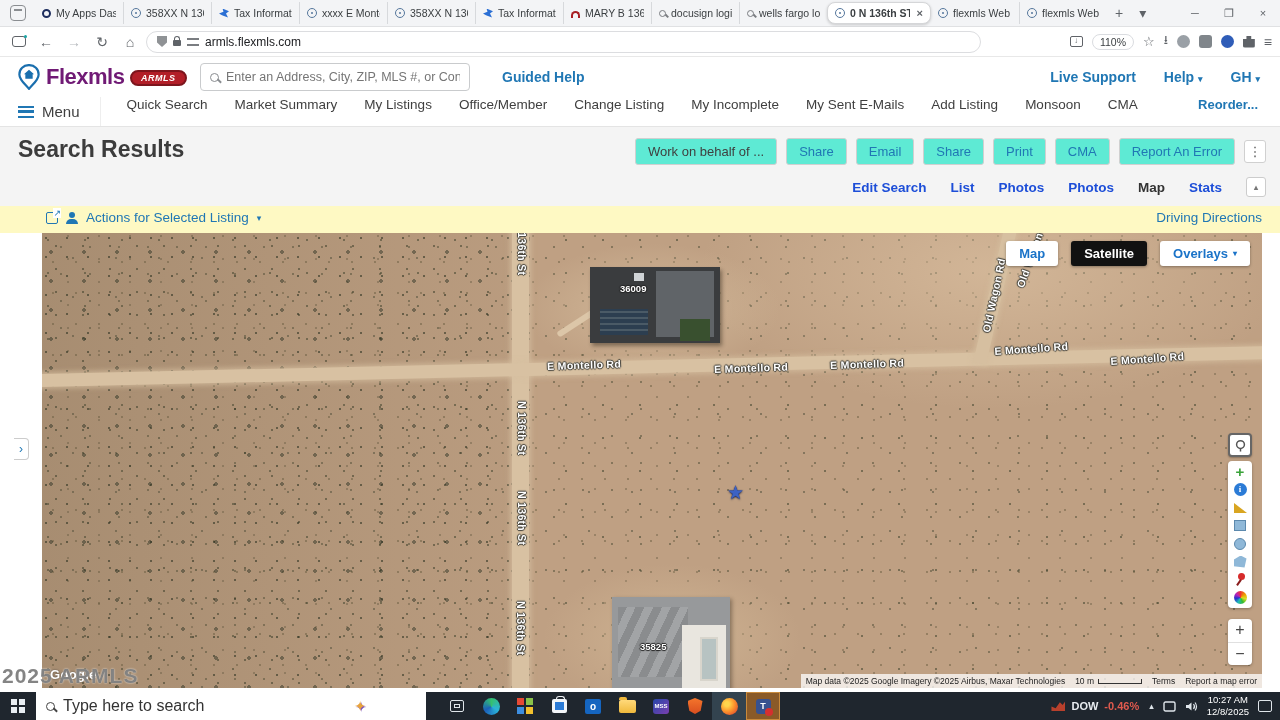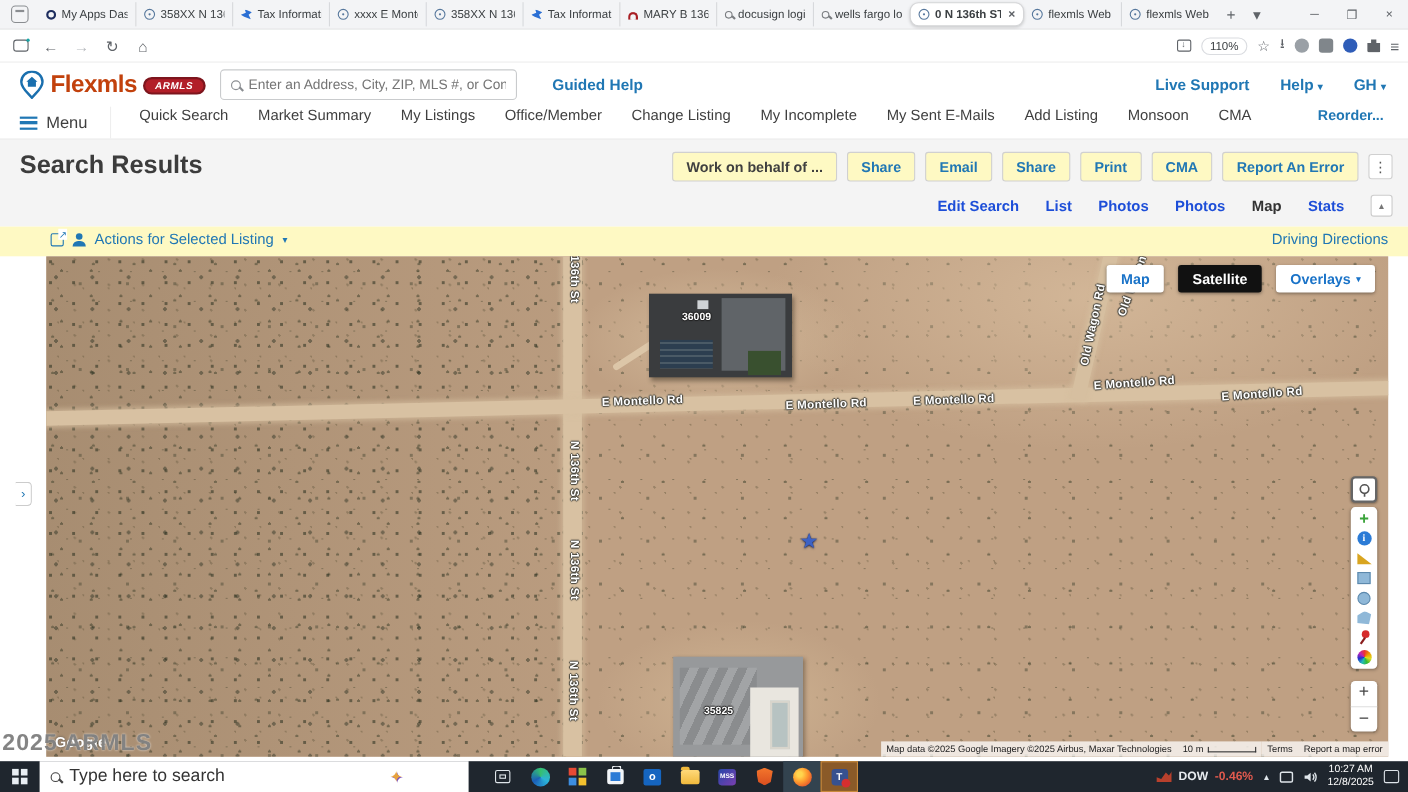"armls.flexmls.com" div.urlbar { html: none -> <div> <div></div> <div></div> <div></div> <div>armls.flexmls.com</div> </div> }
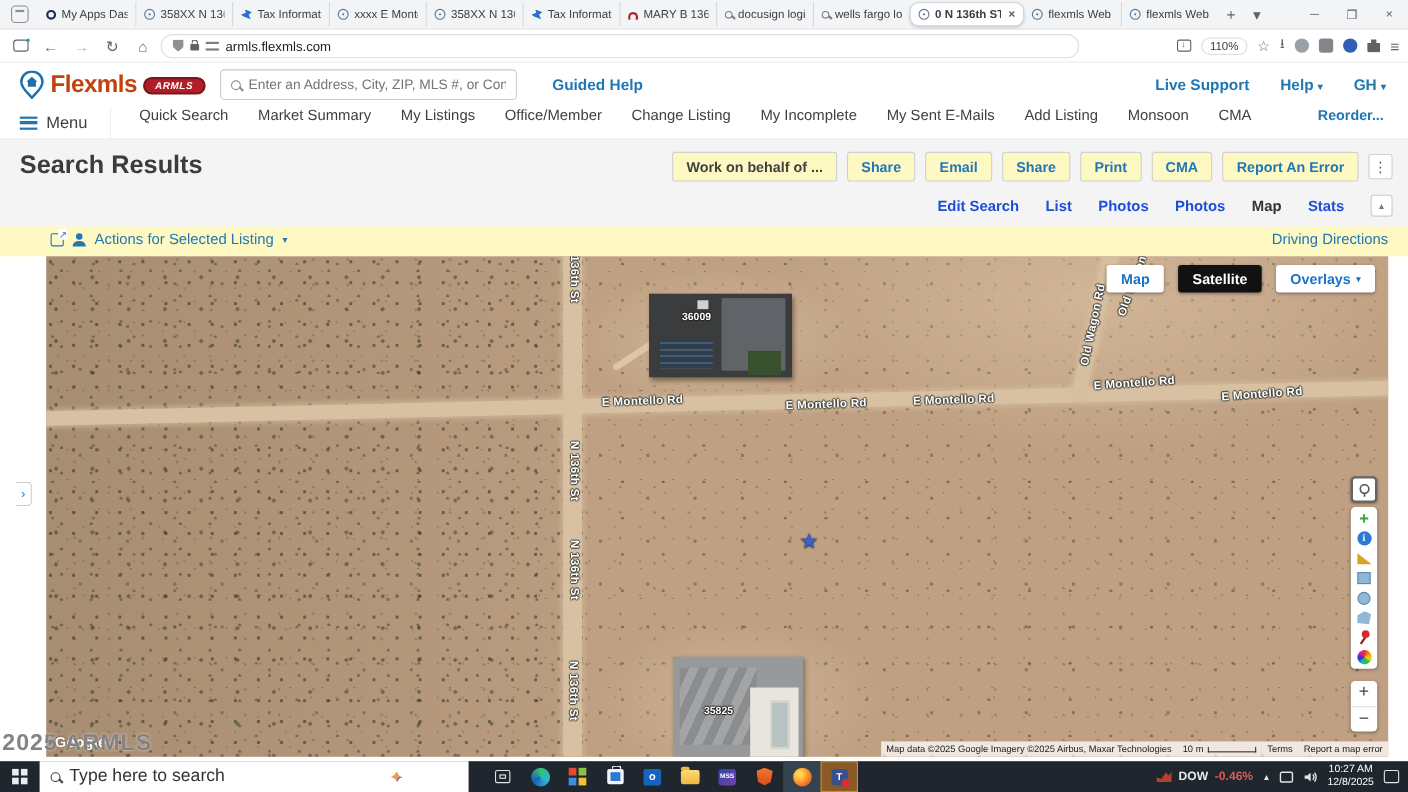"Flexmls" .logo-text { color: #c2410c -> #701a75 }
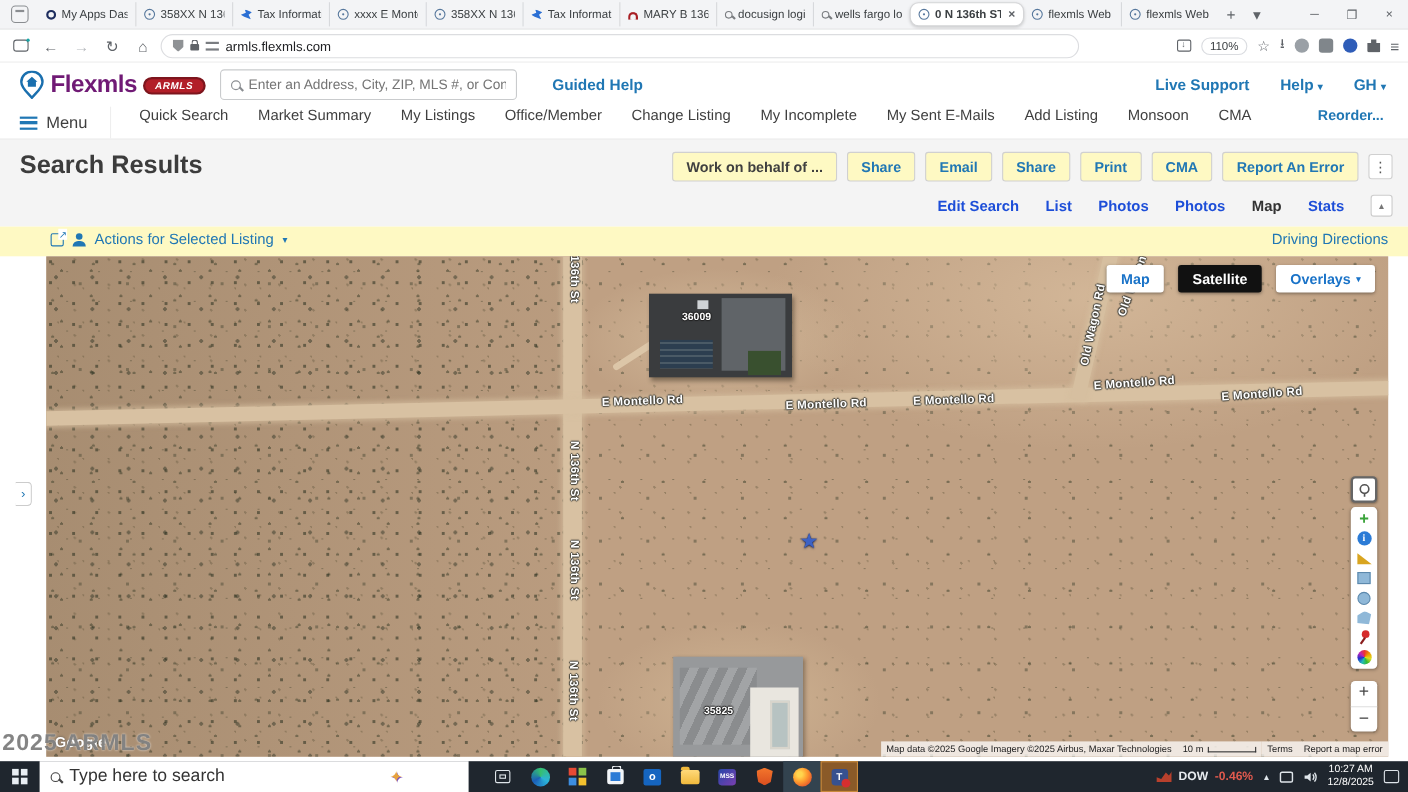"Work on behalf of ..." .fx-btn { background: #fef9c3 -> #5eead4; font-weight: bold -> normal }
